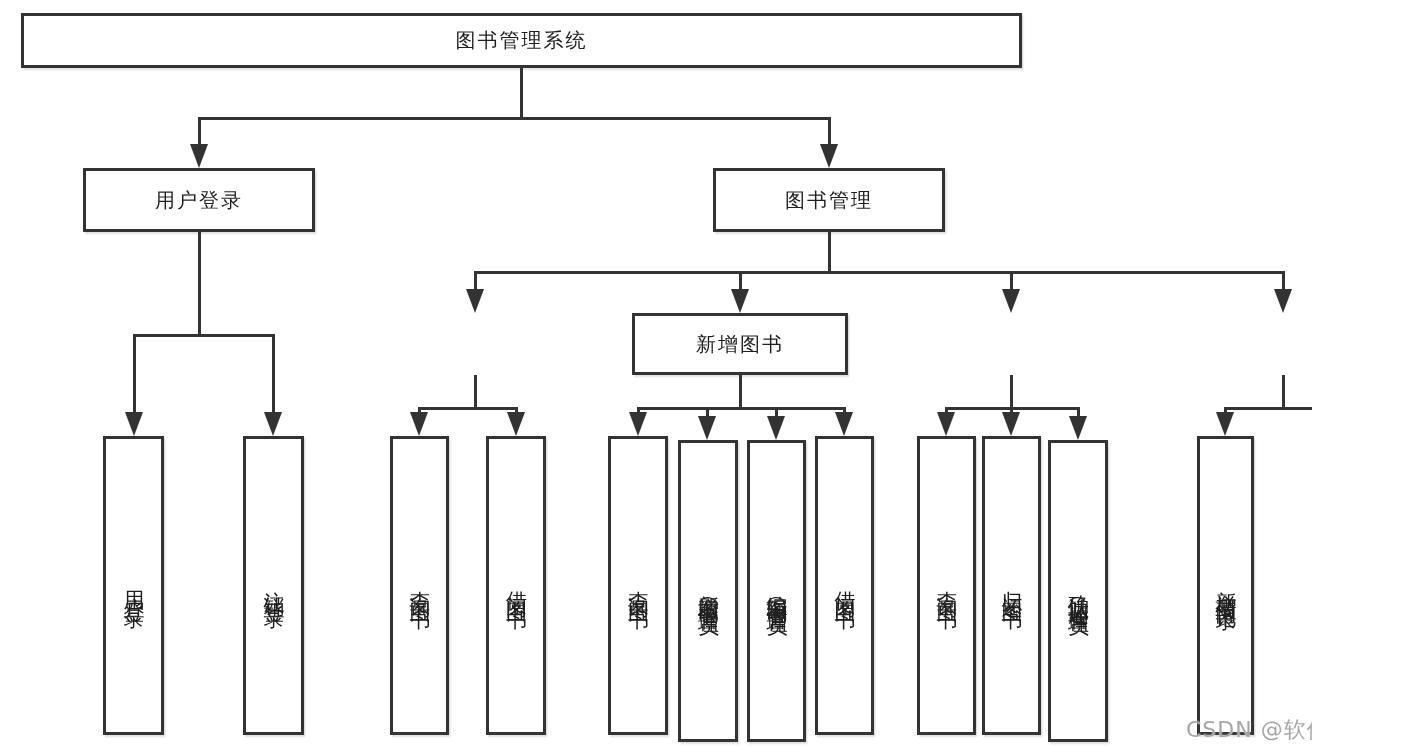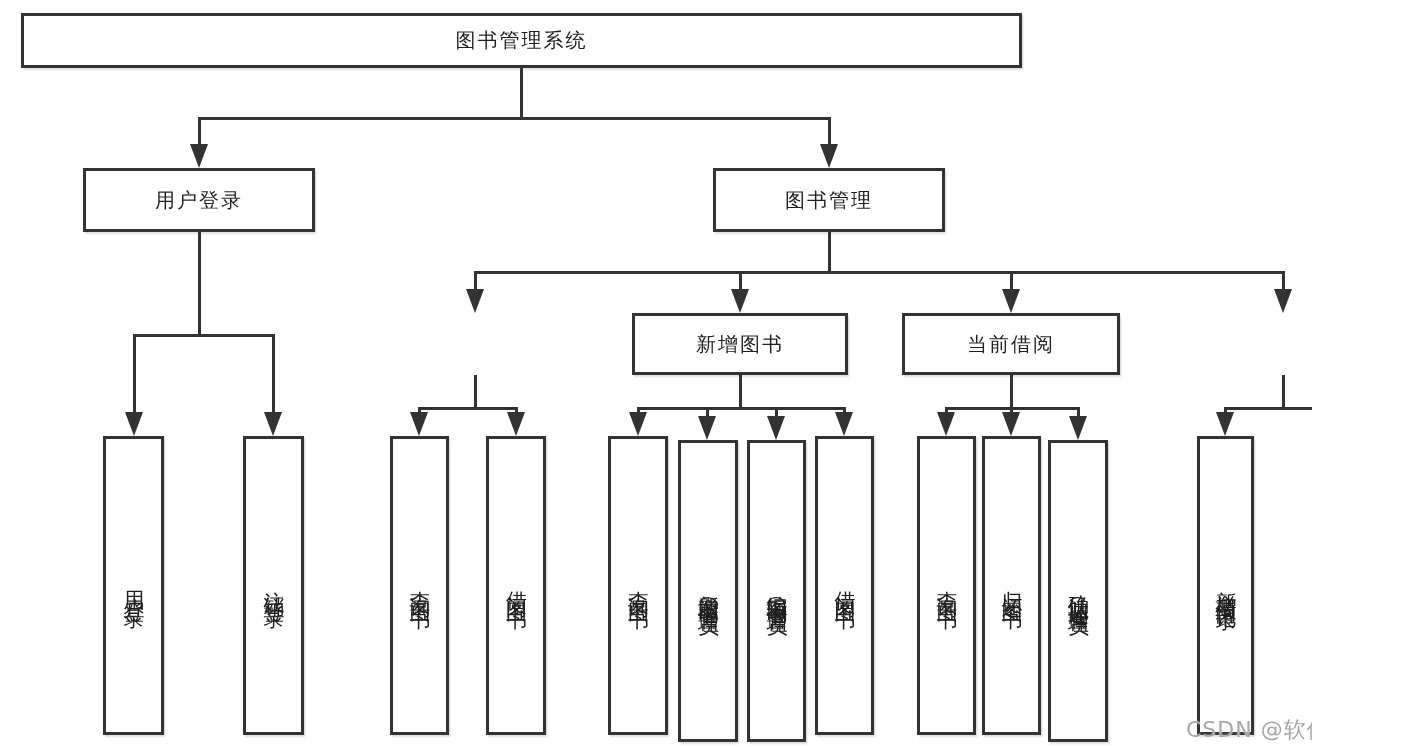"当前借阅" div.box { html: <div>当前借阅</div> -> none }
